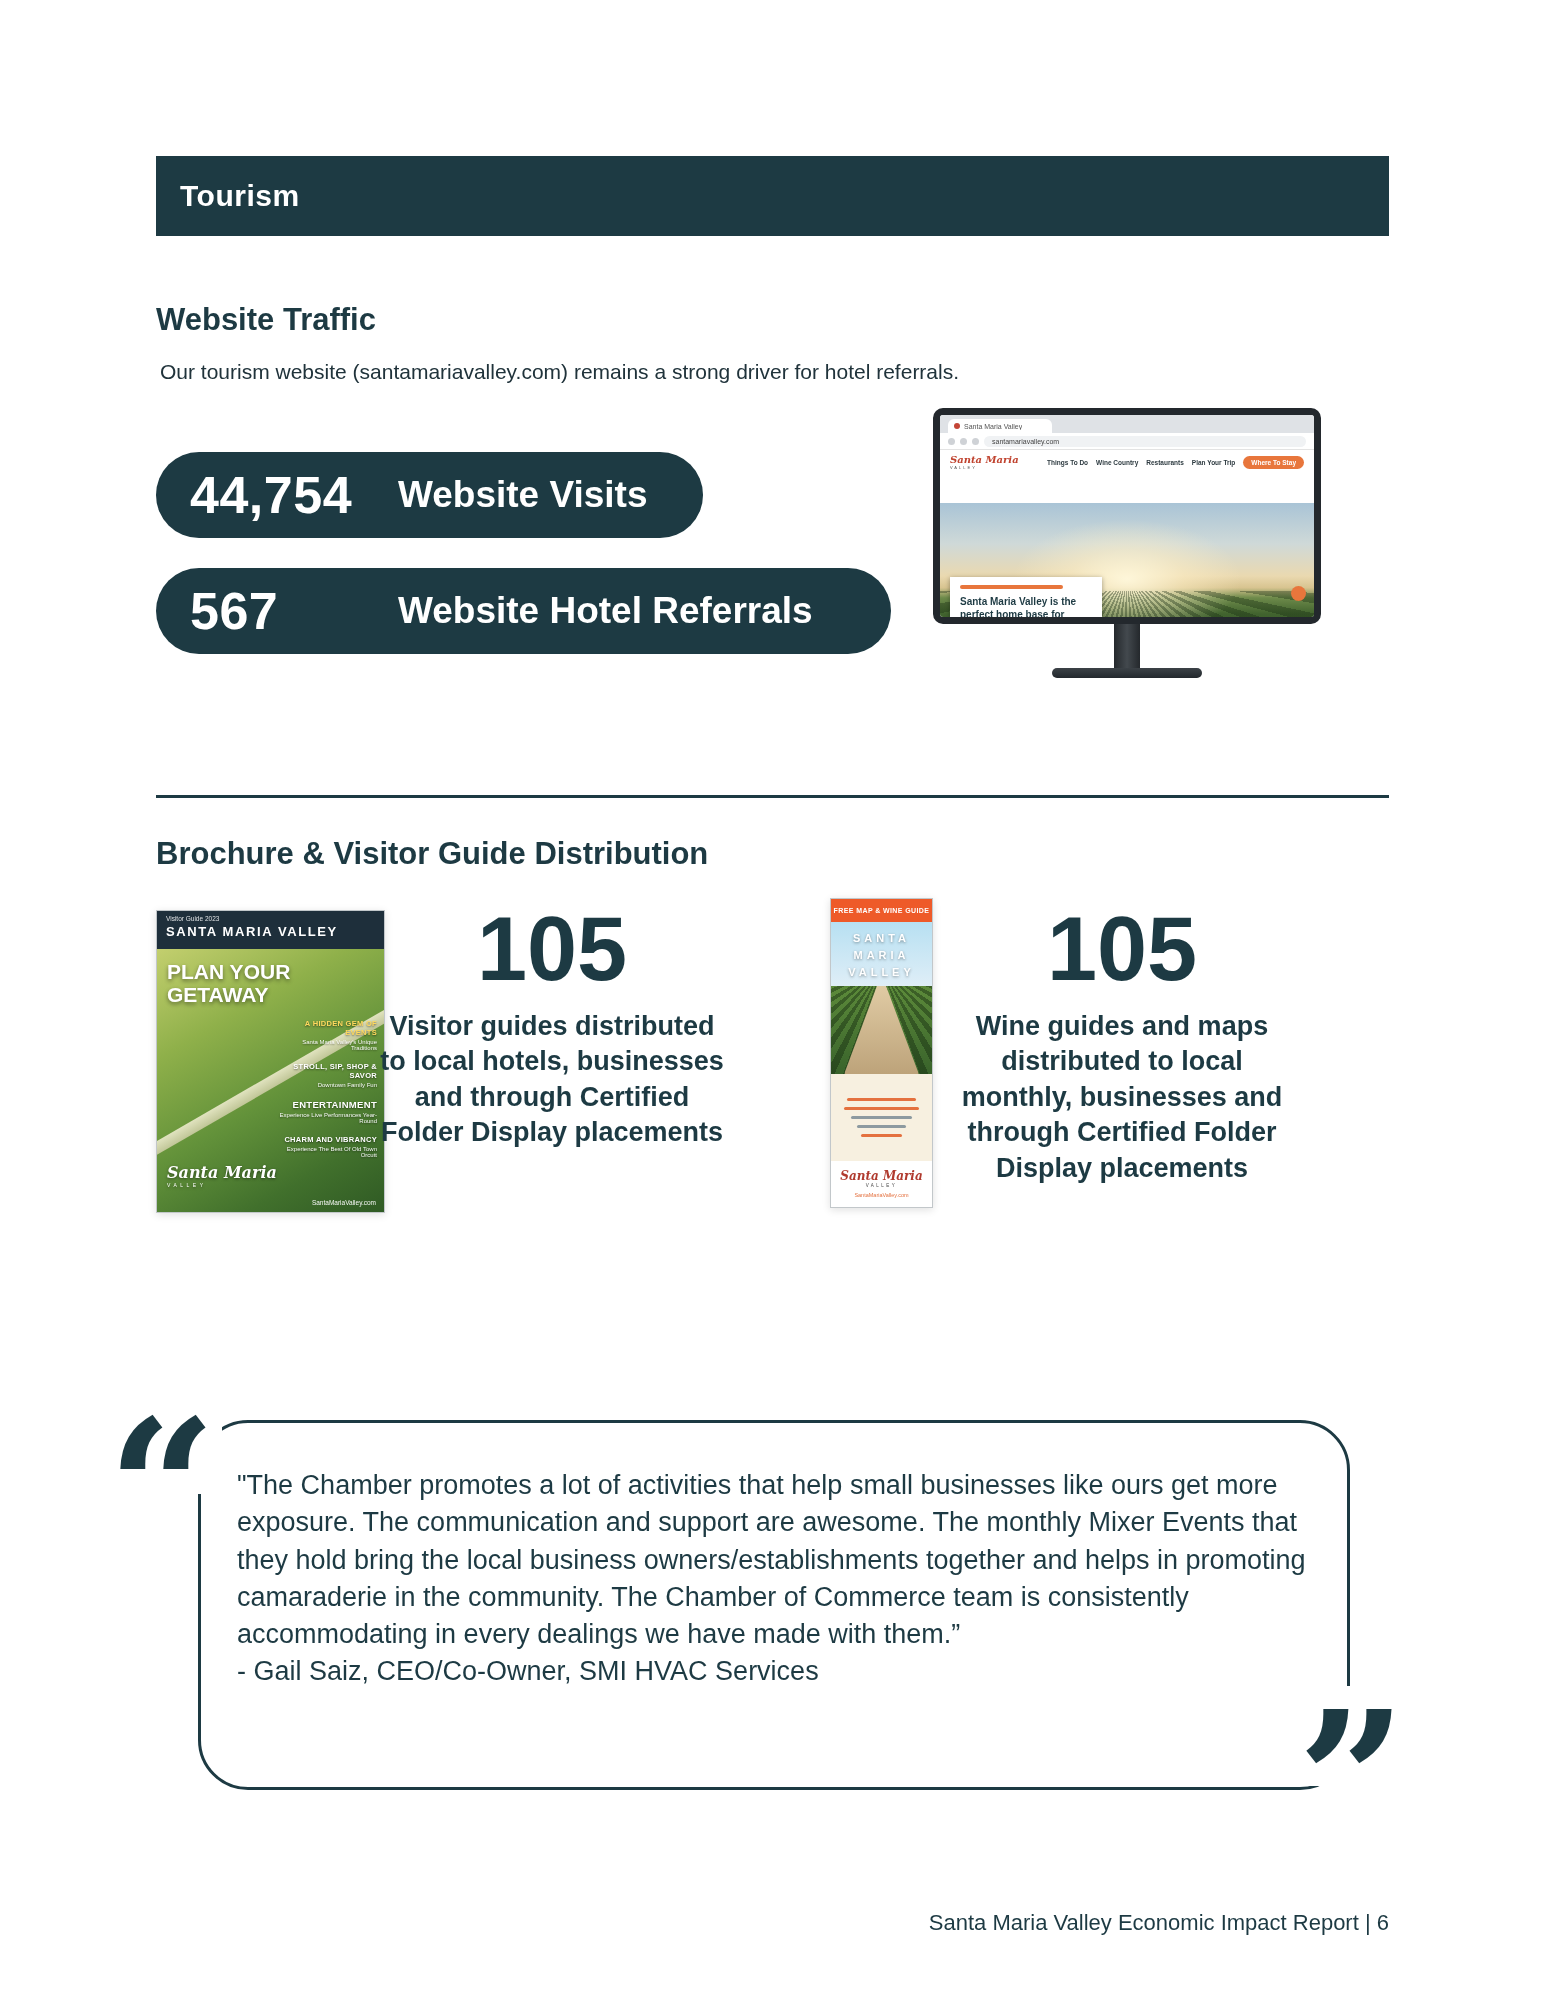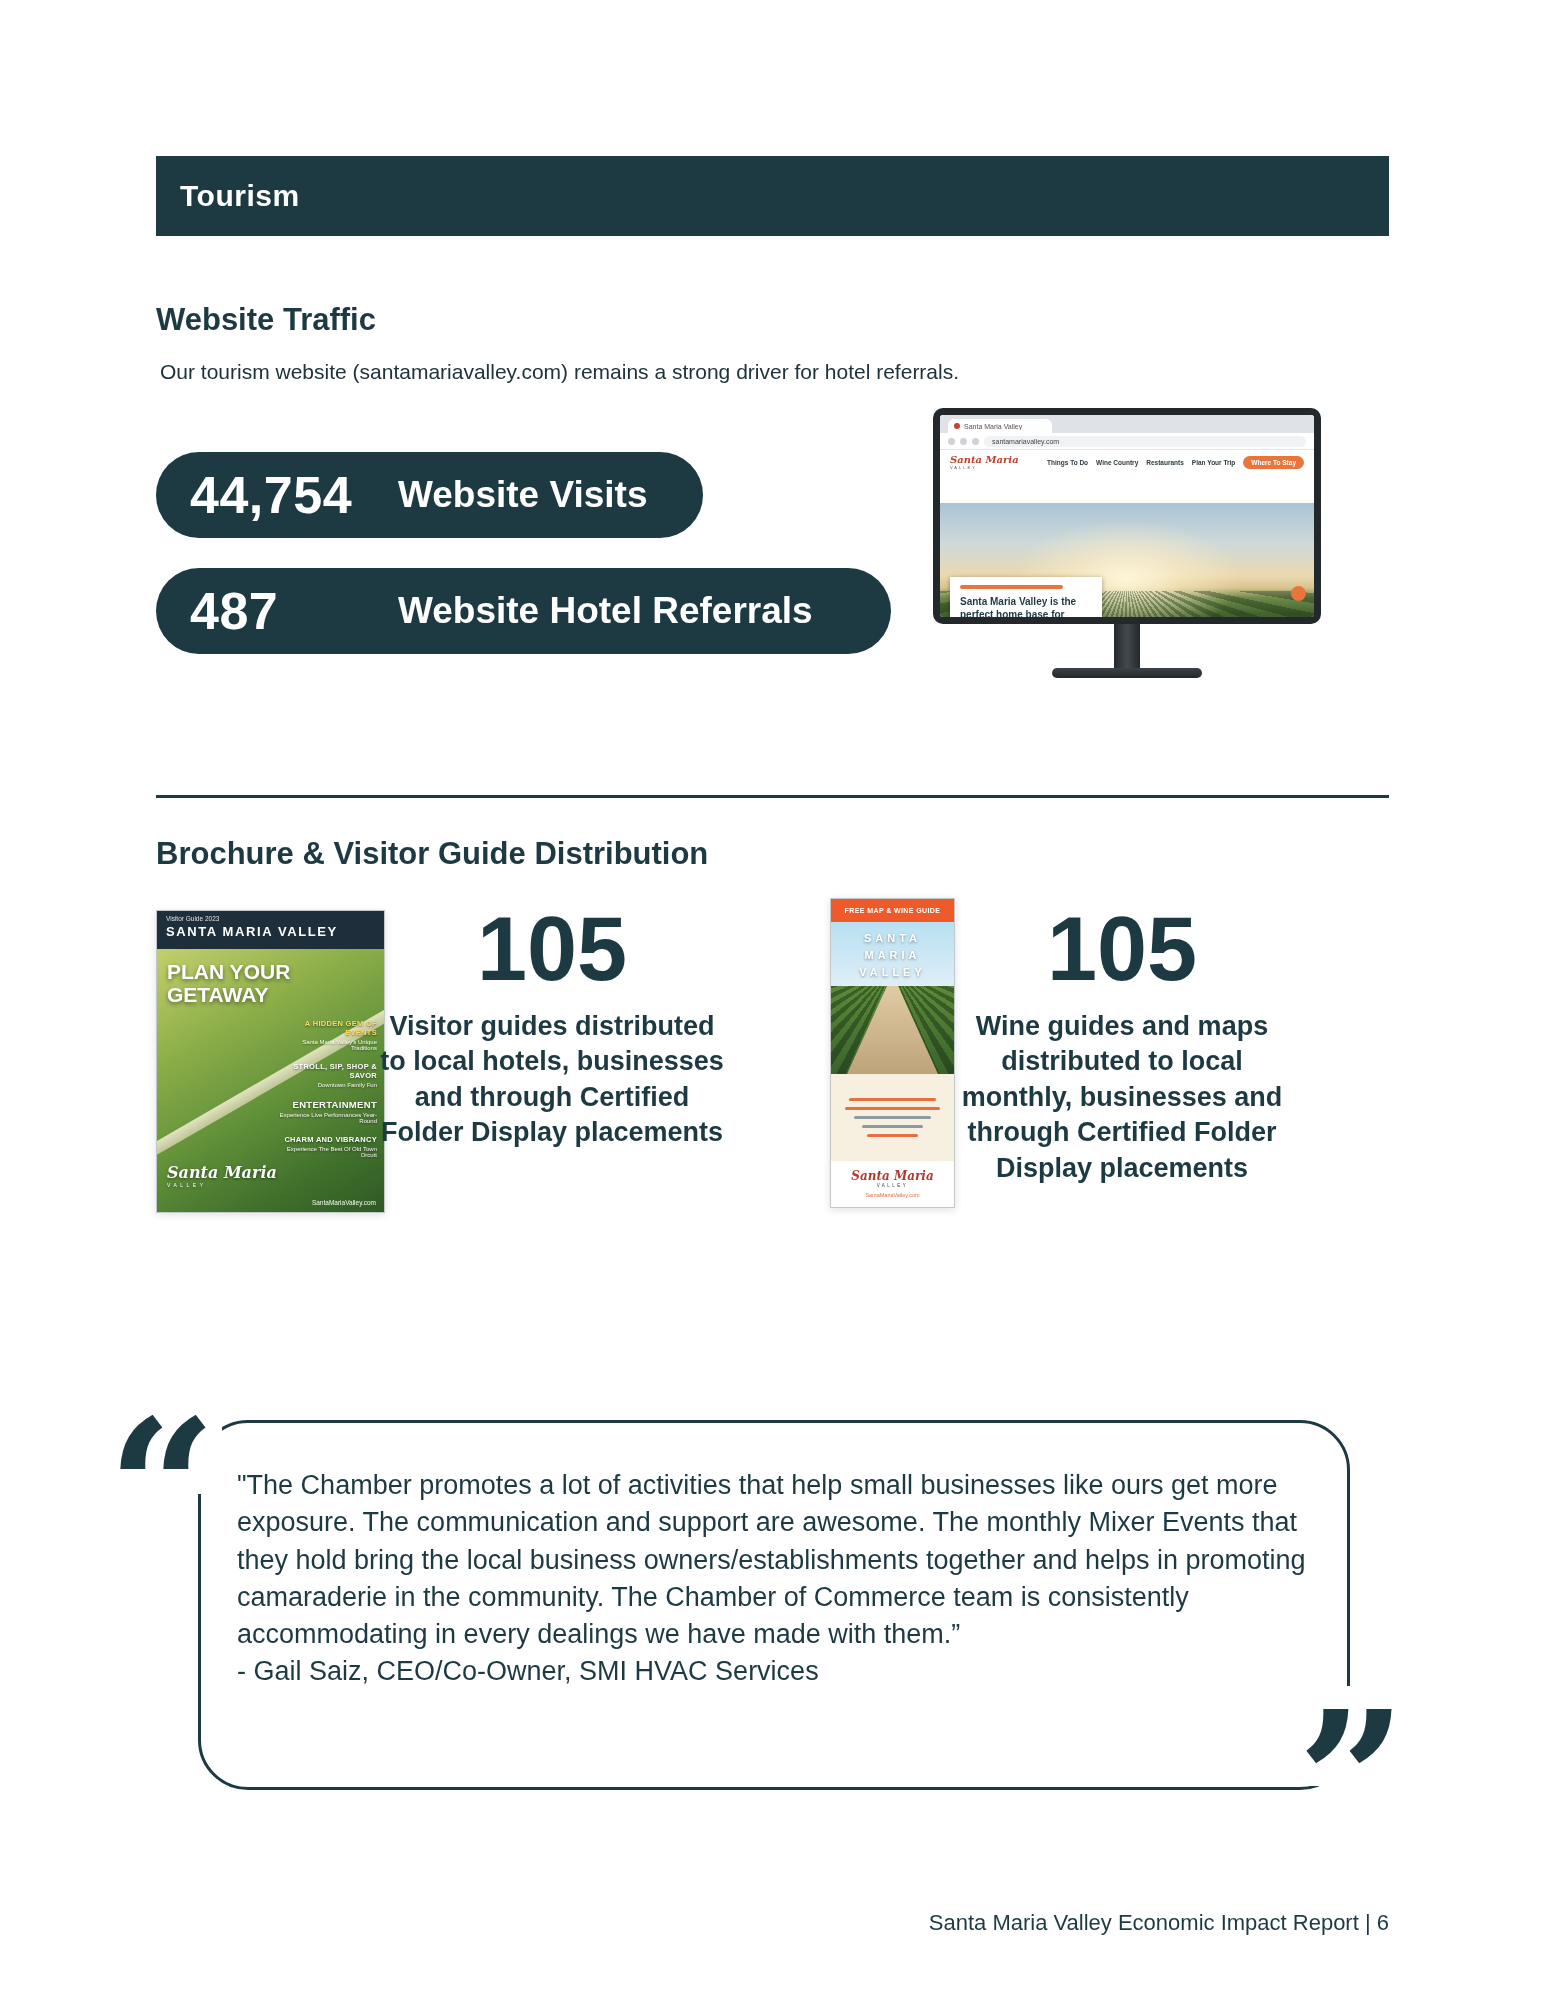"487" span.stat-value { text: 487 -> 567 }
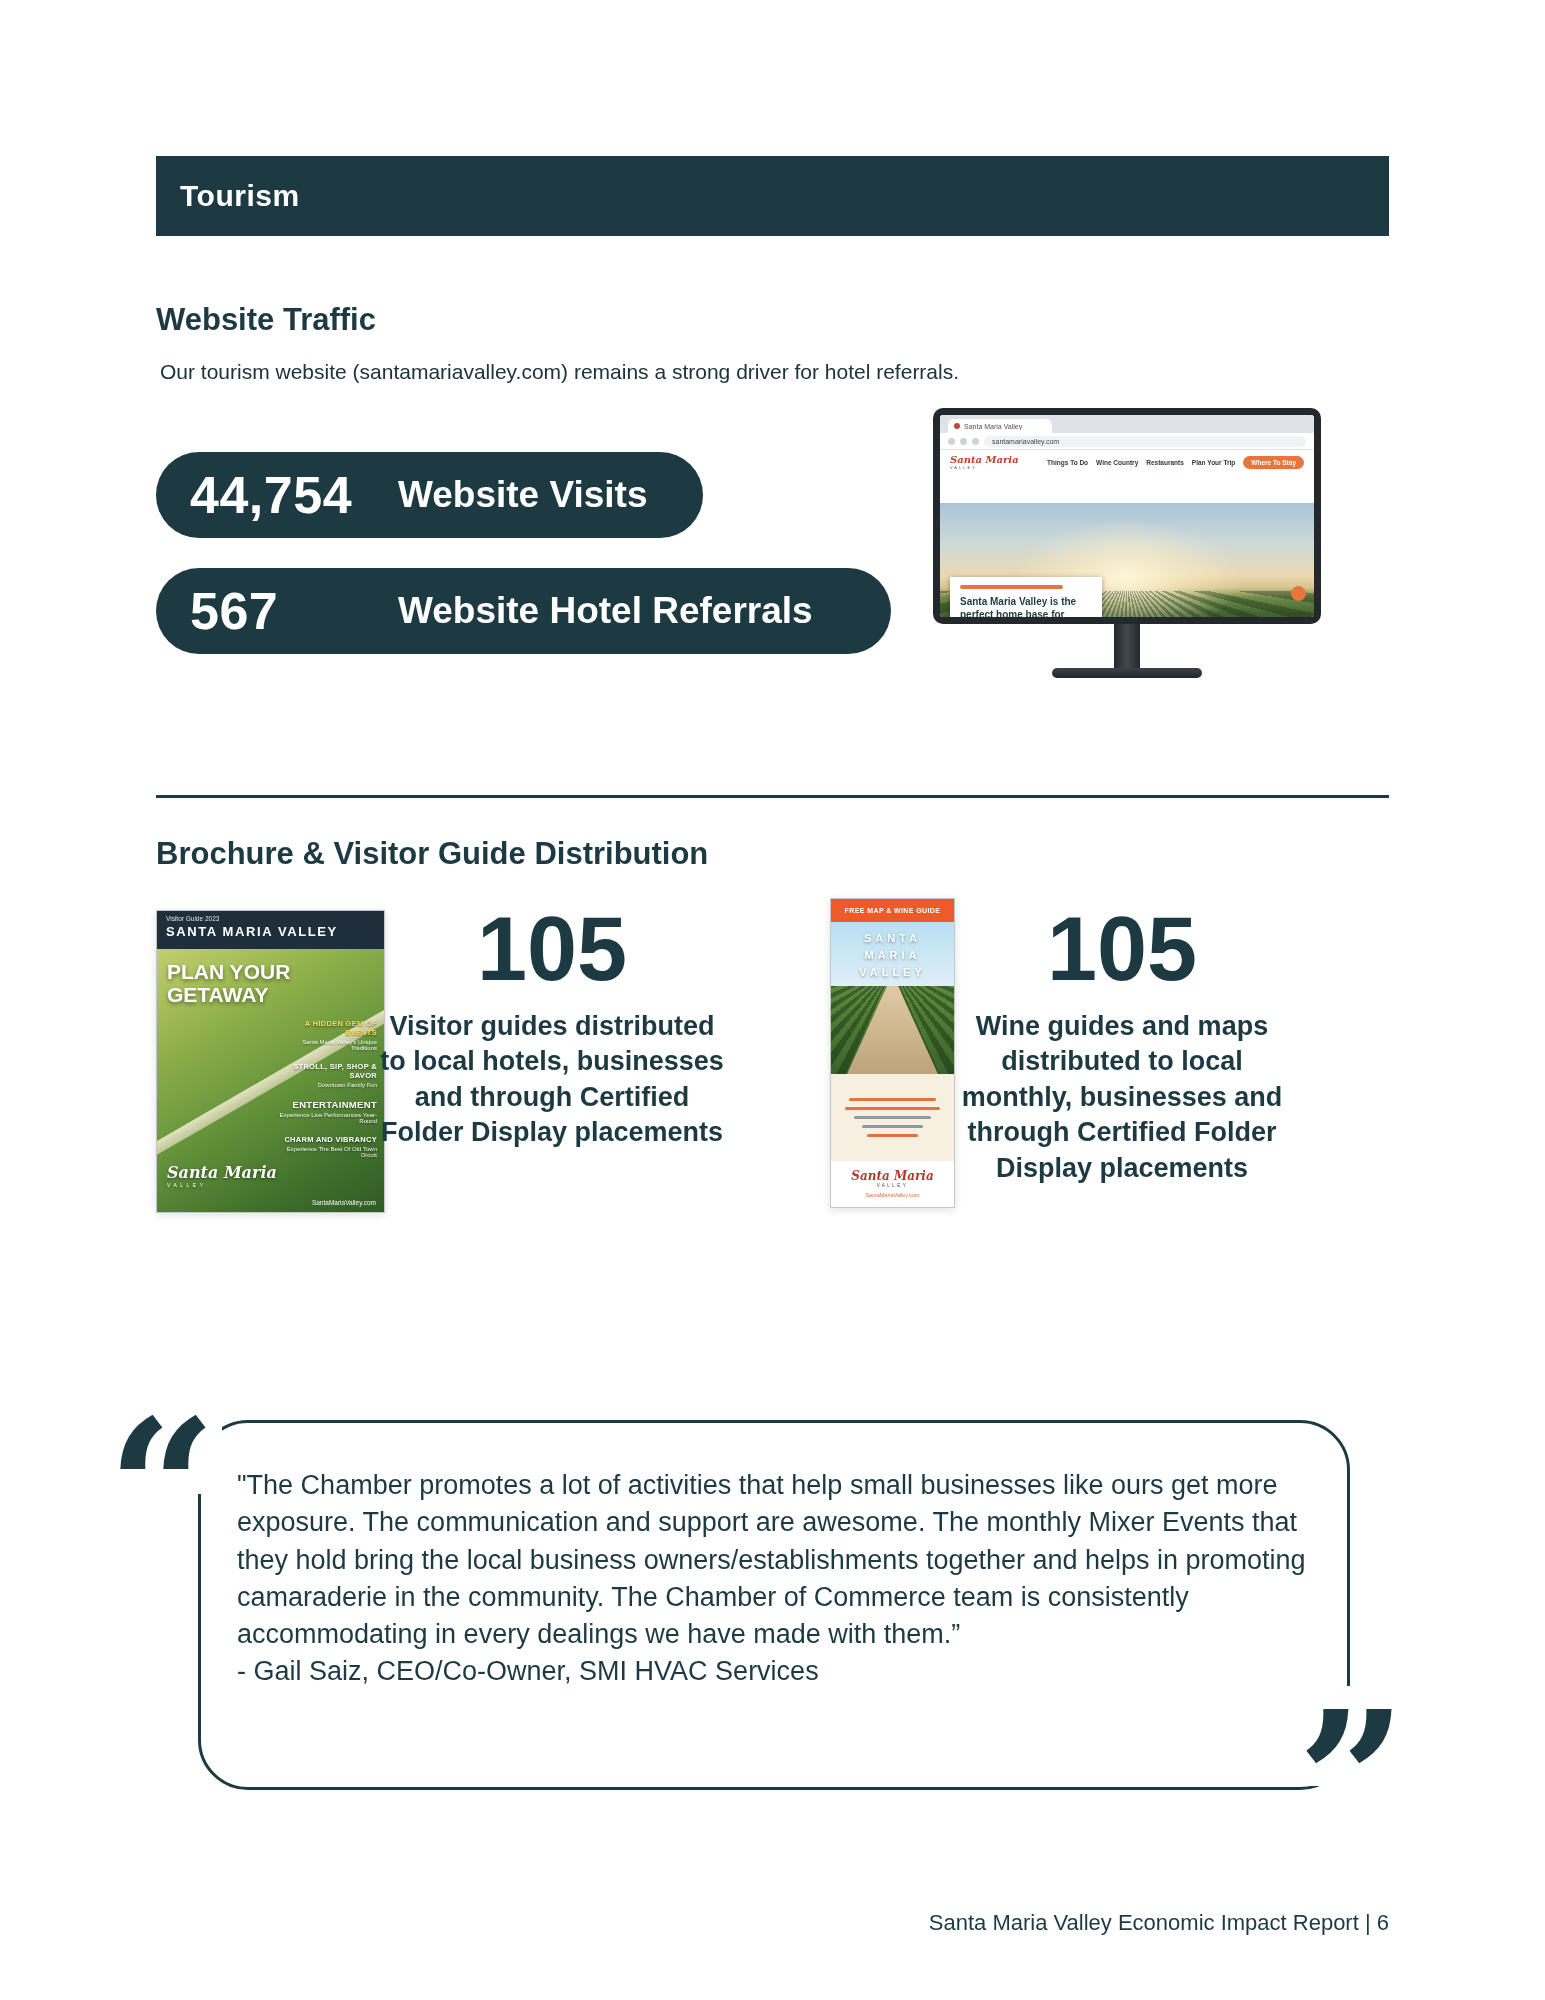"SANTA" .wg { width: 125px -> 103px }
